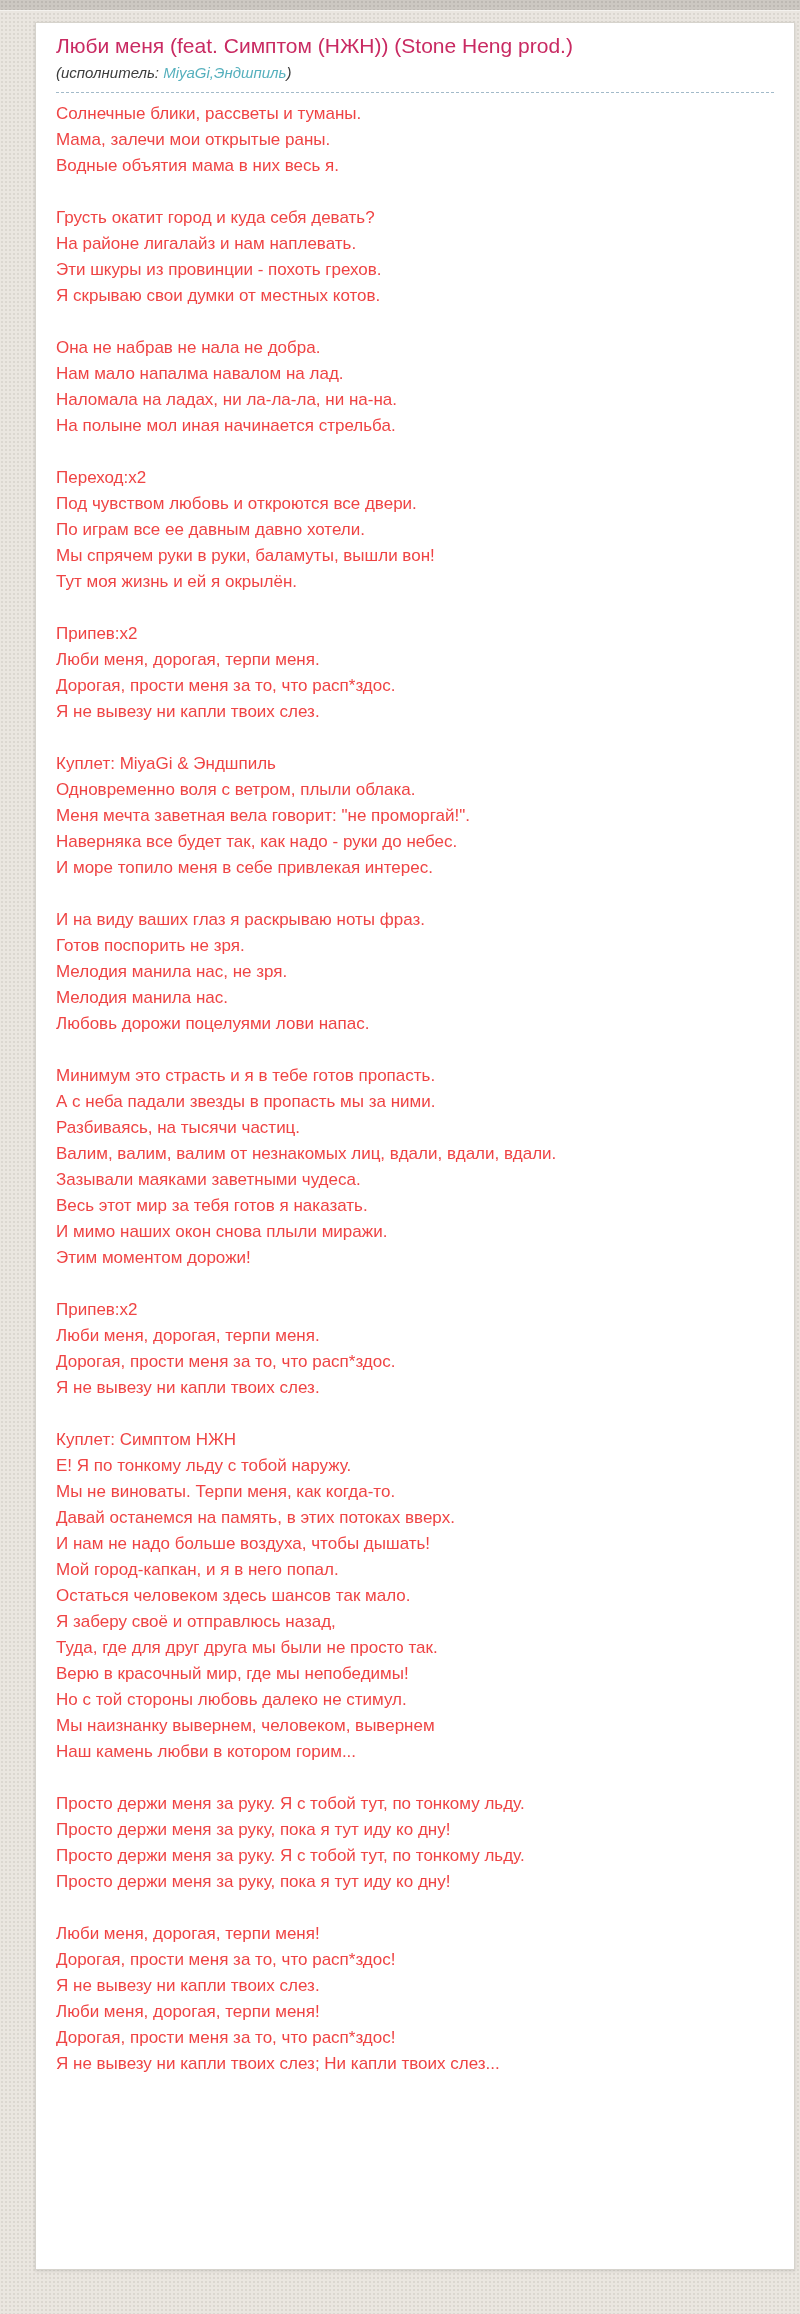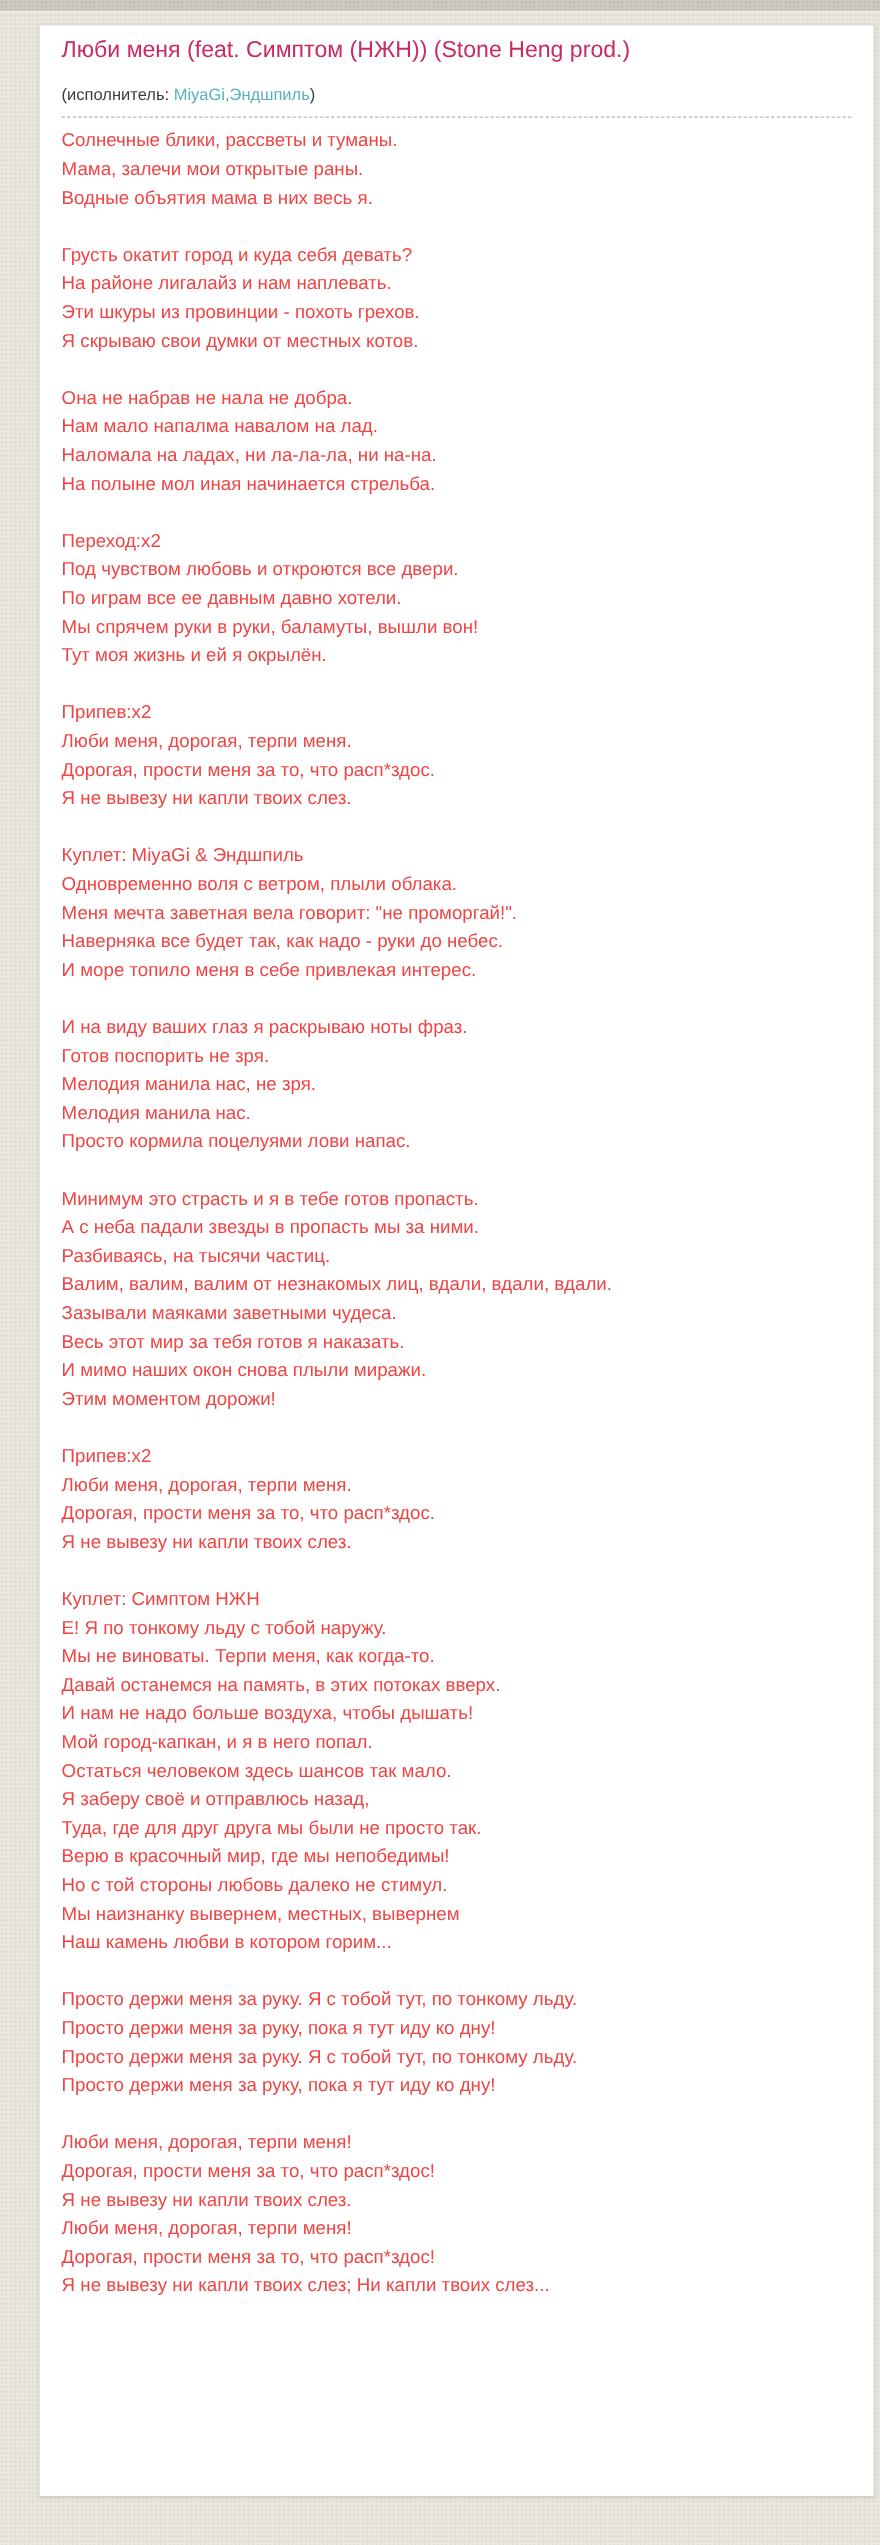"(исполнитель: MiyaGi,Эндшпиль)" .artist-line { font-style: none -> italic; margin-top: 16px -> 2px }
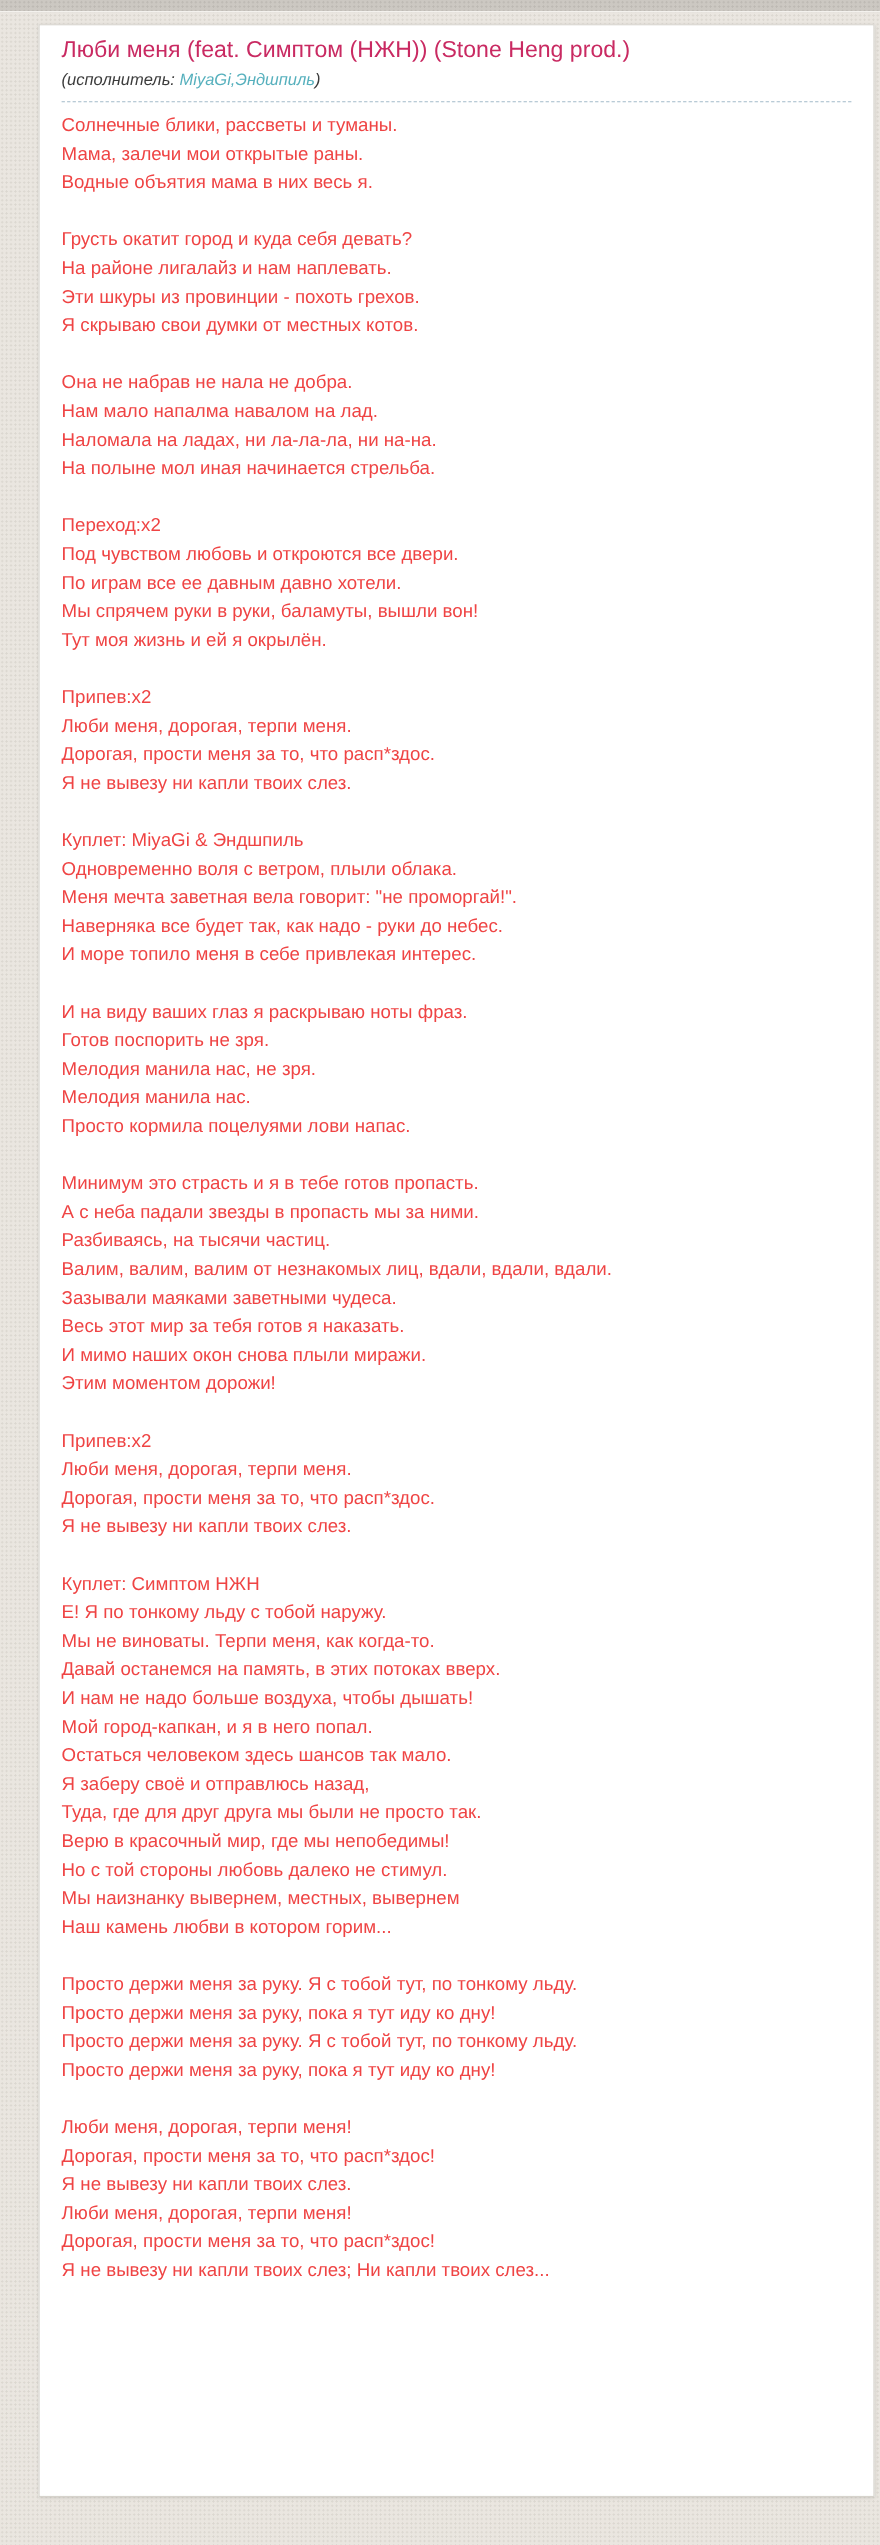"Просто кормила поцелуями лови напас." div.line { text: Просто кормила -> Любовь дорожи }
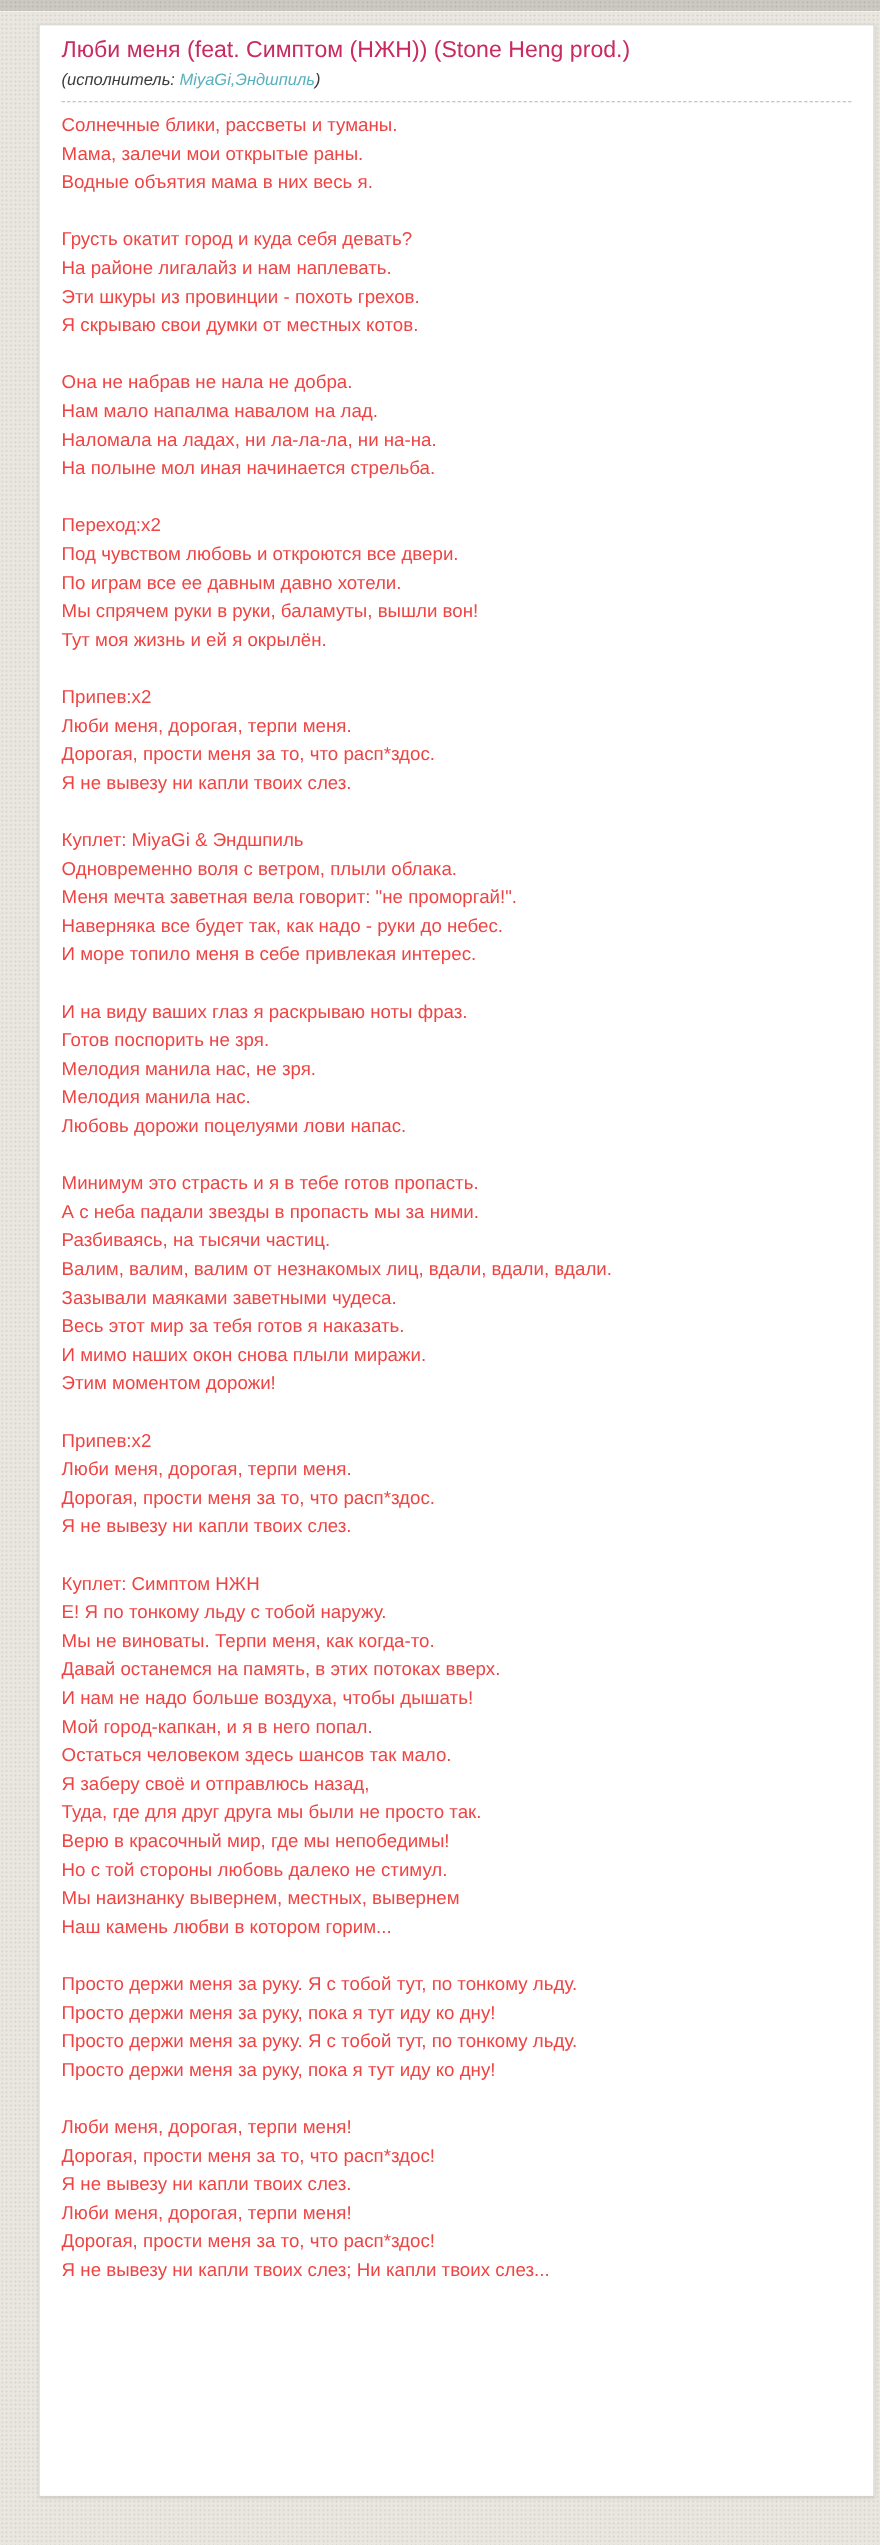"Мы наизнанку вывернем, местных, вывернем" div.line { text: местных -> человеком }
